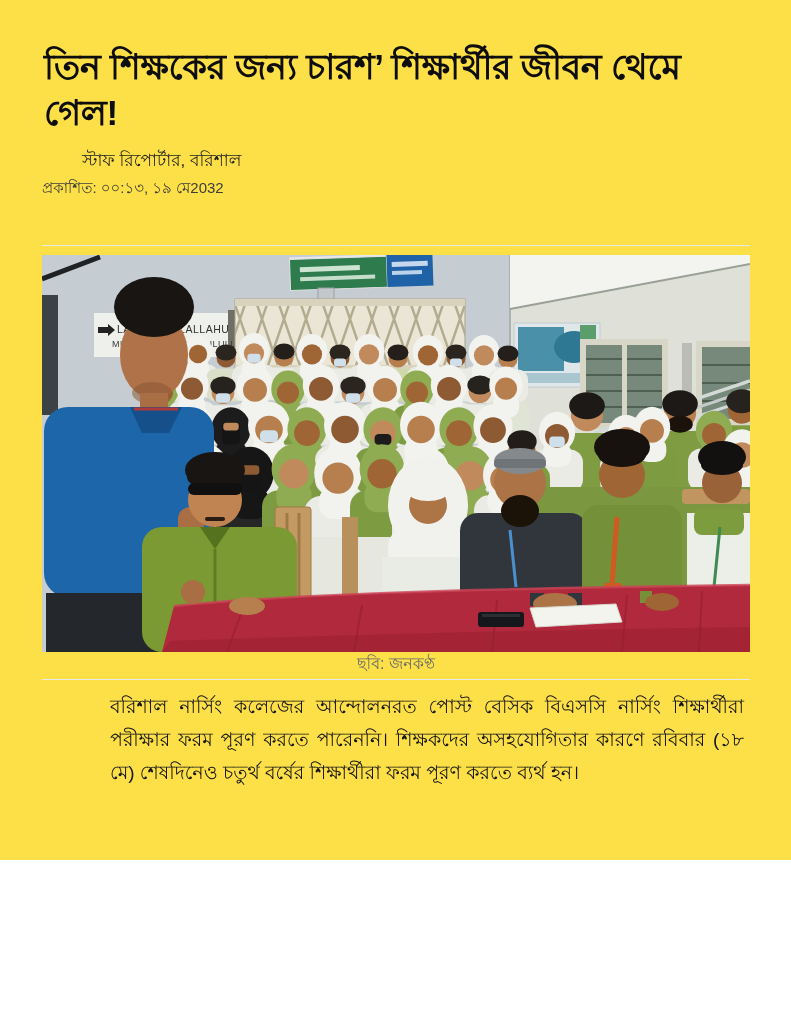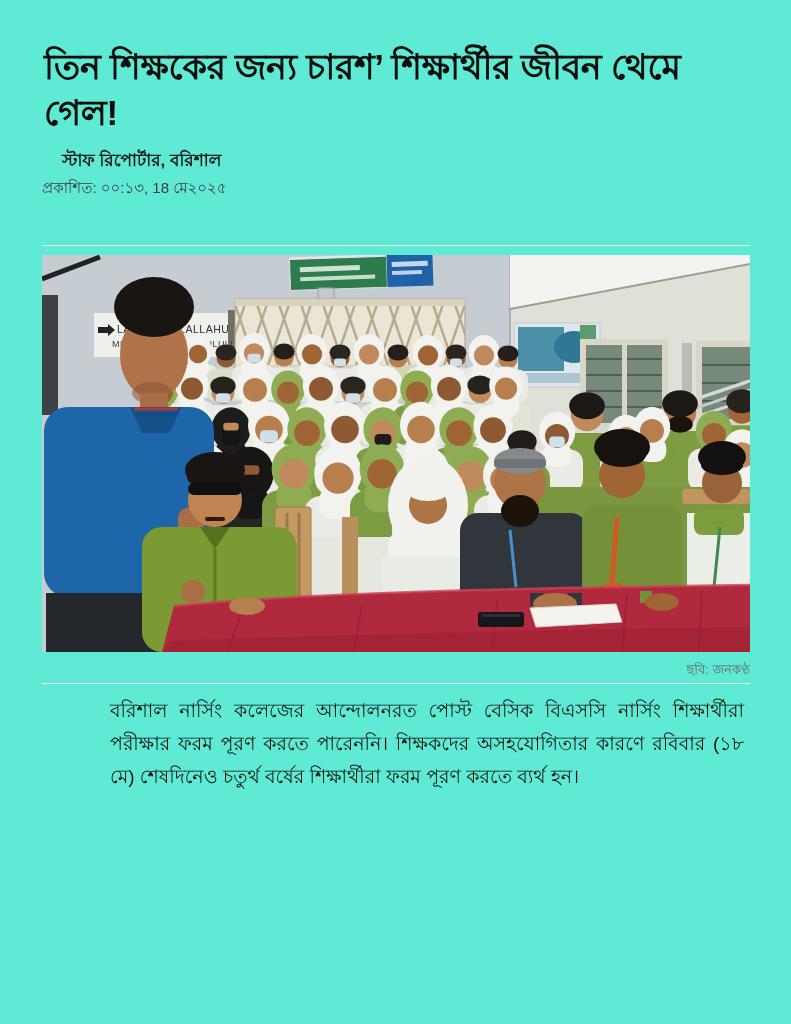"তিন শিক্ষকের জন্য চারশ’ শিক্ষার্থীর" .page { background: #5eead4 -> #fde047; height: 1024px -> 860px }
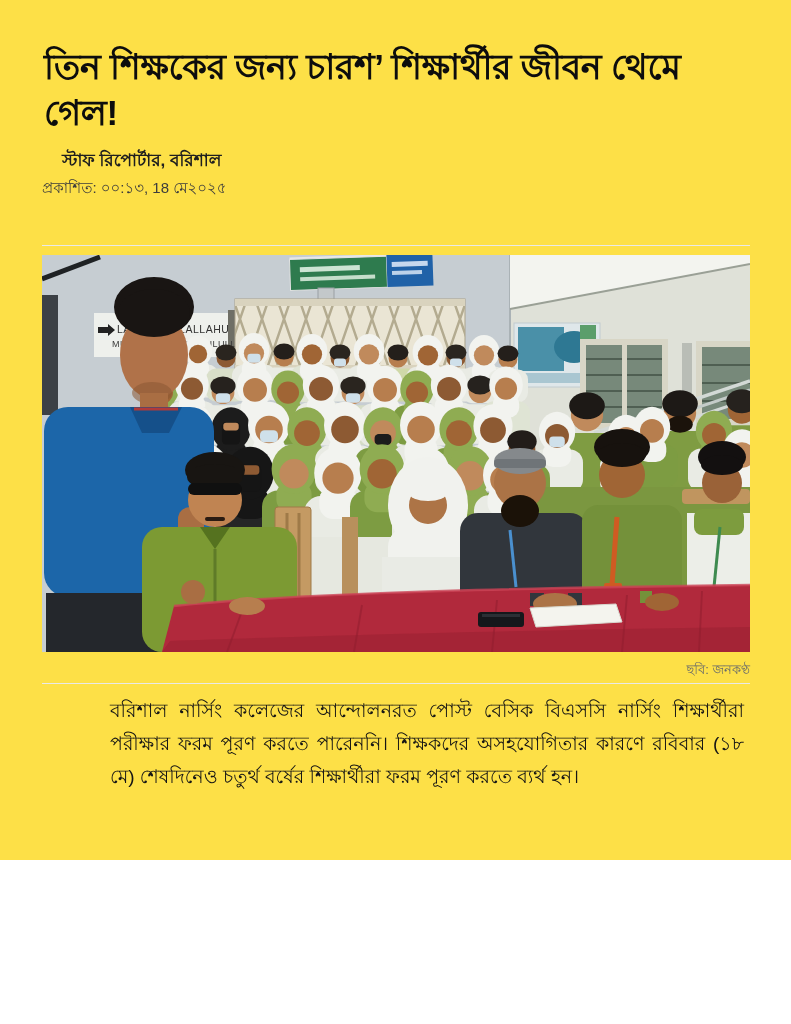"স্টাফ রিপোর্টার, বরিশাল" .byline { font-weight: 700 -> 400; margin: 14px 0 0 20px -> 14px 0 0 40px }
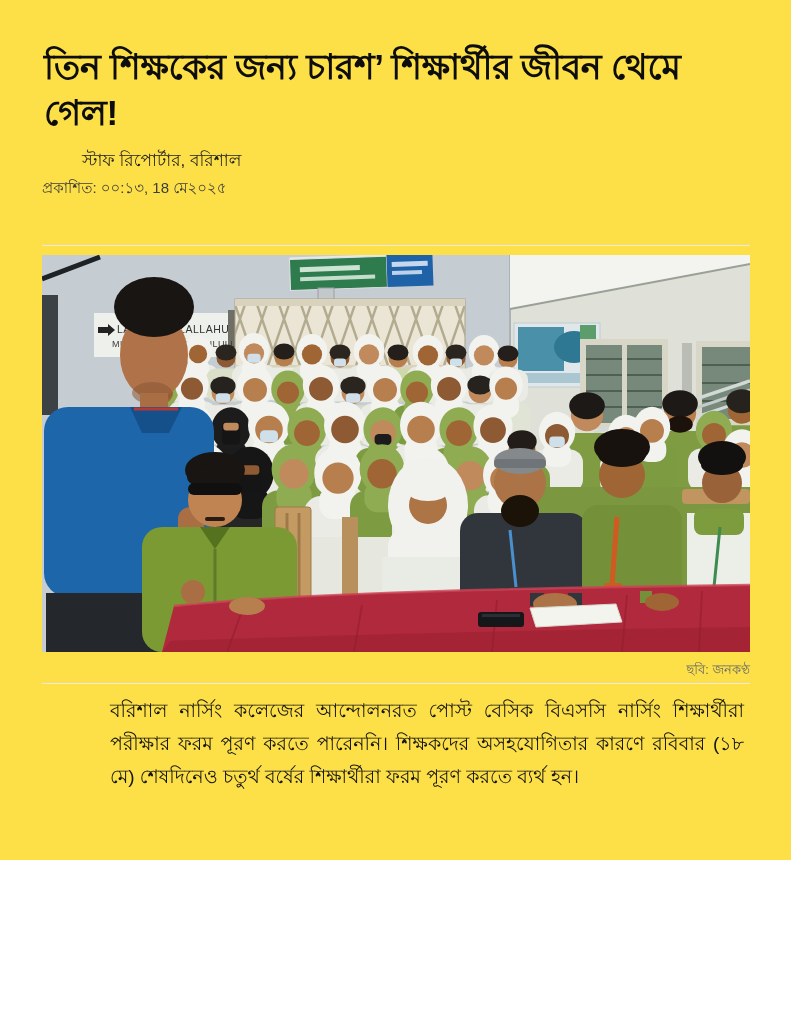"প্রকাশিত: ০০:১৩, 18 মে২০২৫" div.published { text: 18 মে২০২৫ -> ১৯ মে2032 }
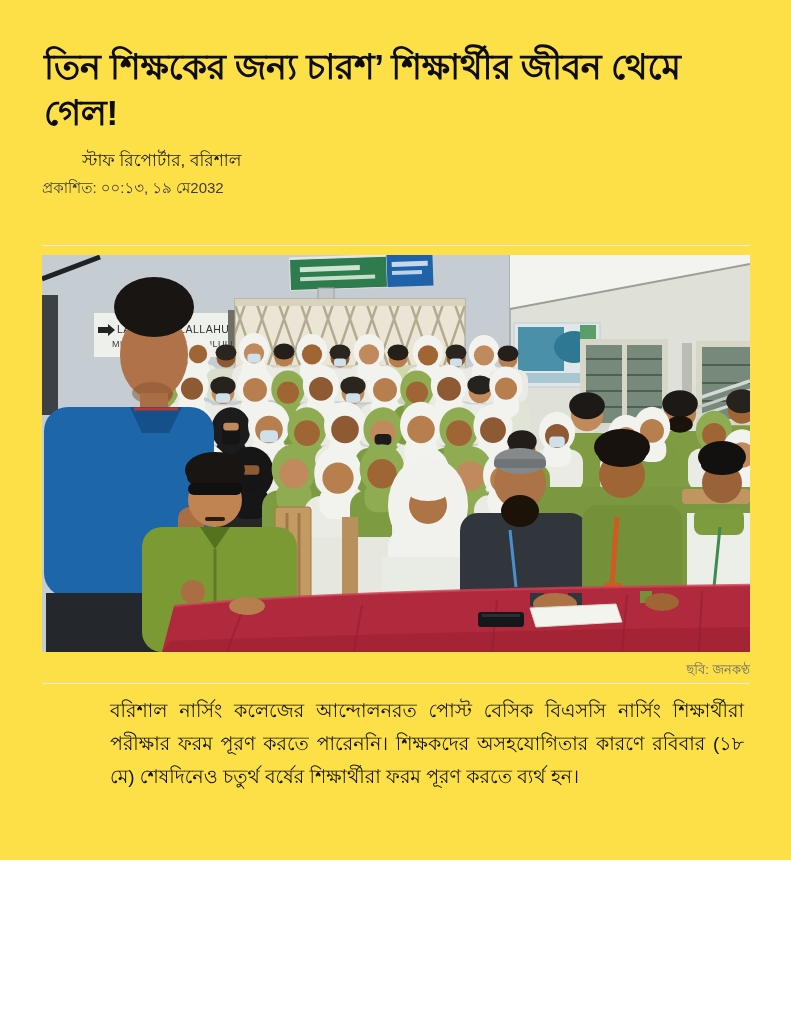"ছবি: জনকণ্ঠ" figcaption { font-size: 13px -> 16px; padding: 11px 0 6px 0 -> 4px 0 6px 0; text-align: right -> center }
